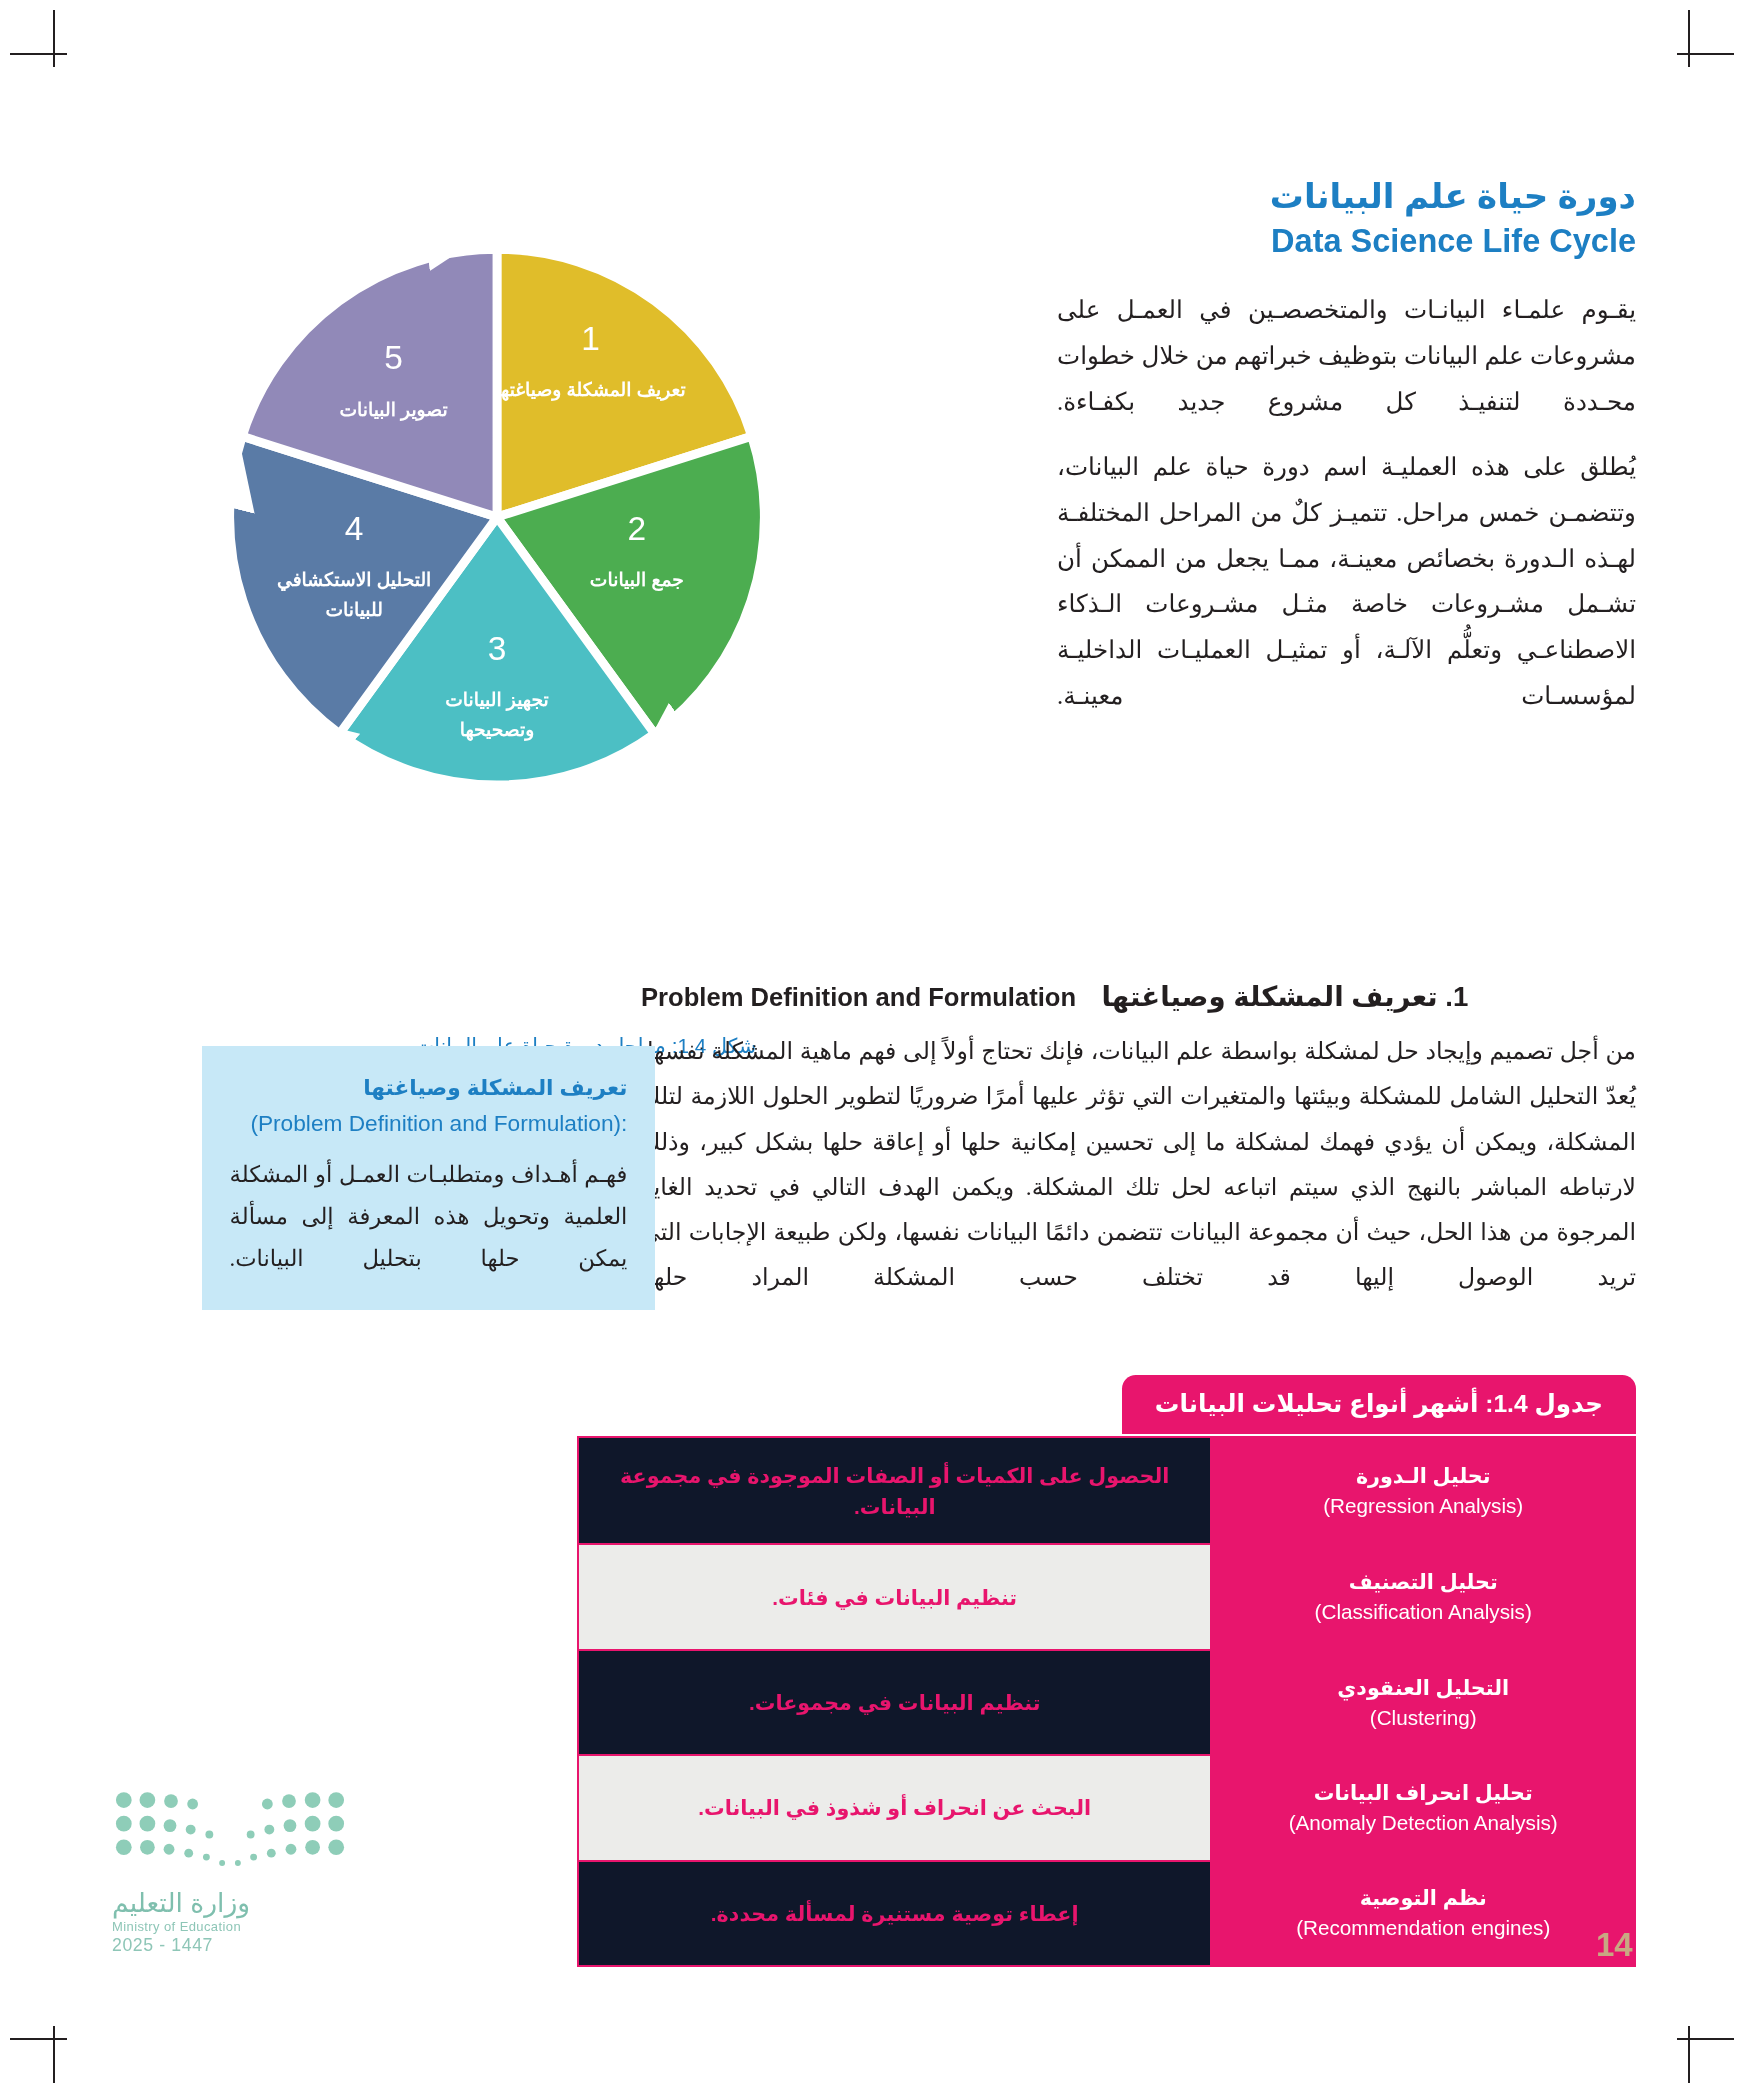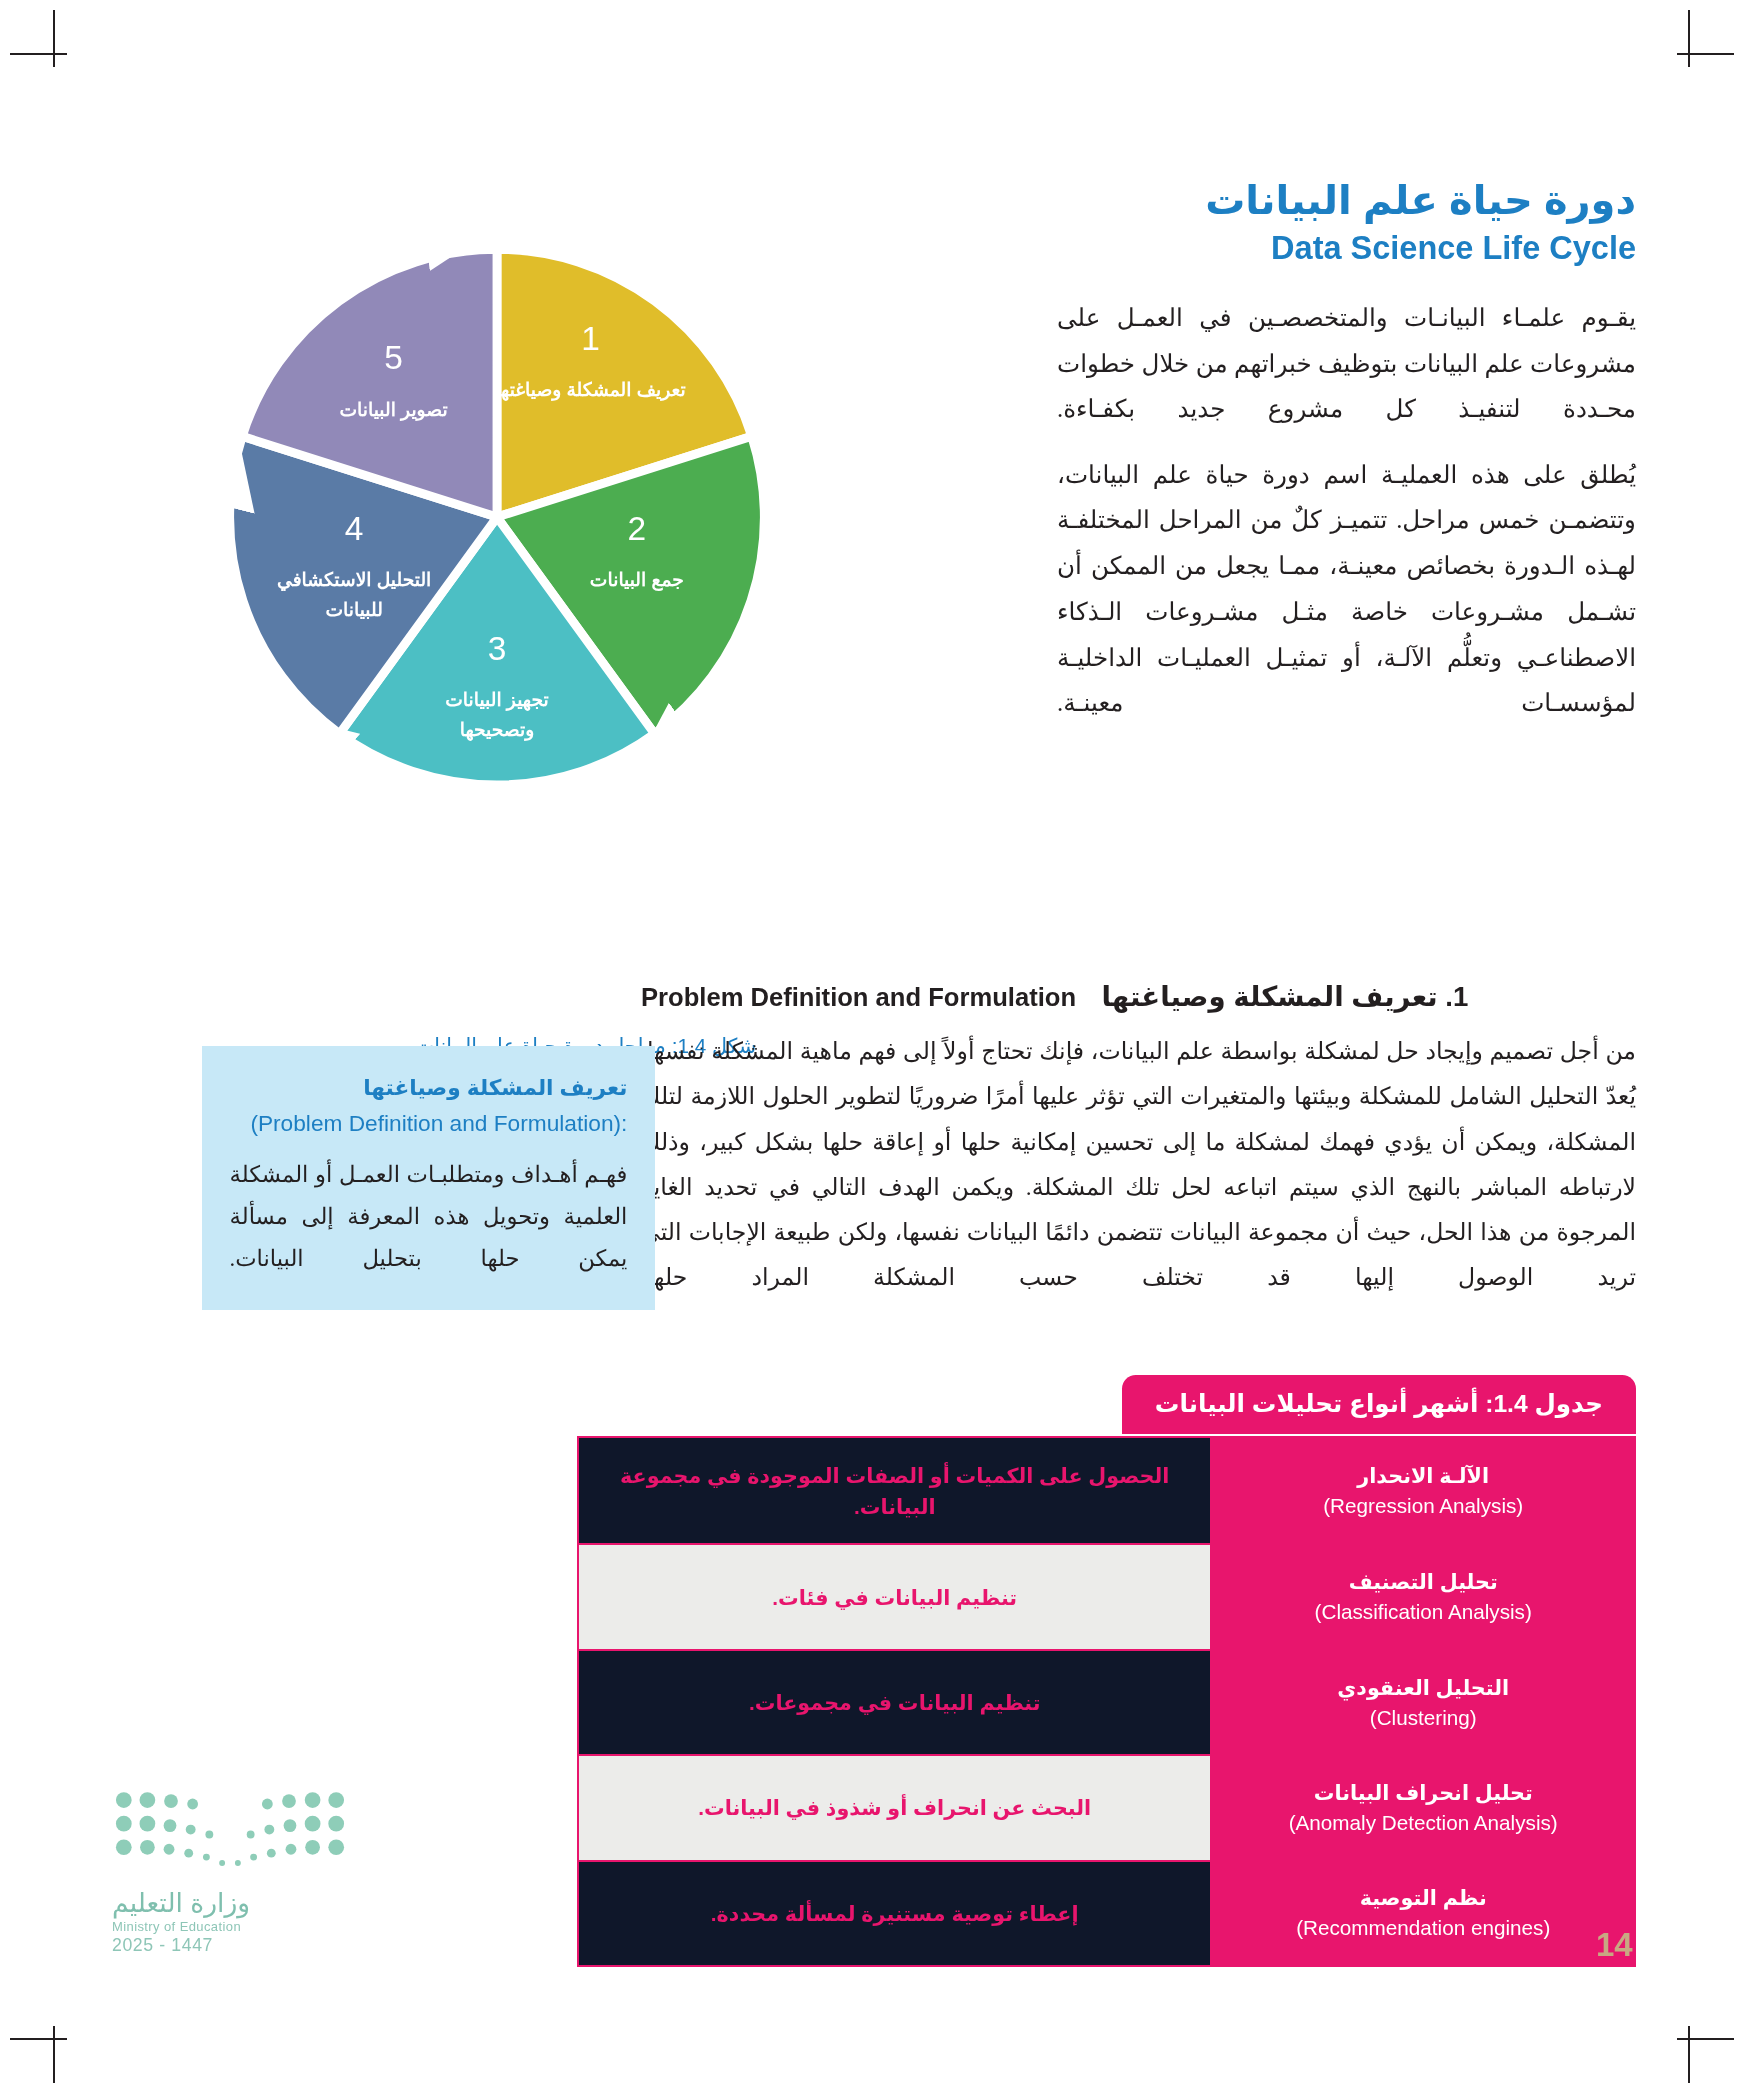"دورة حياة علم البيانات" .h-ar { font-size: 40px -> 34px }
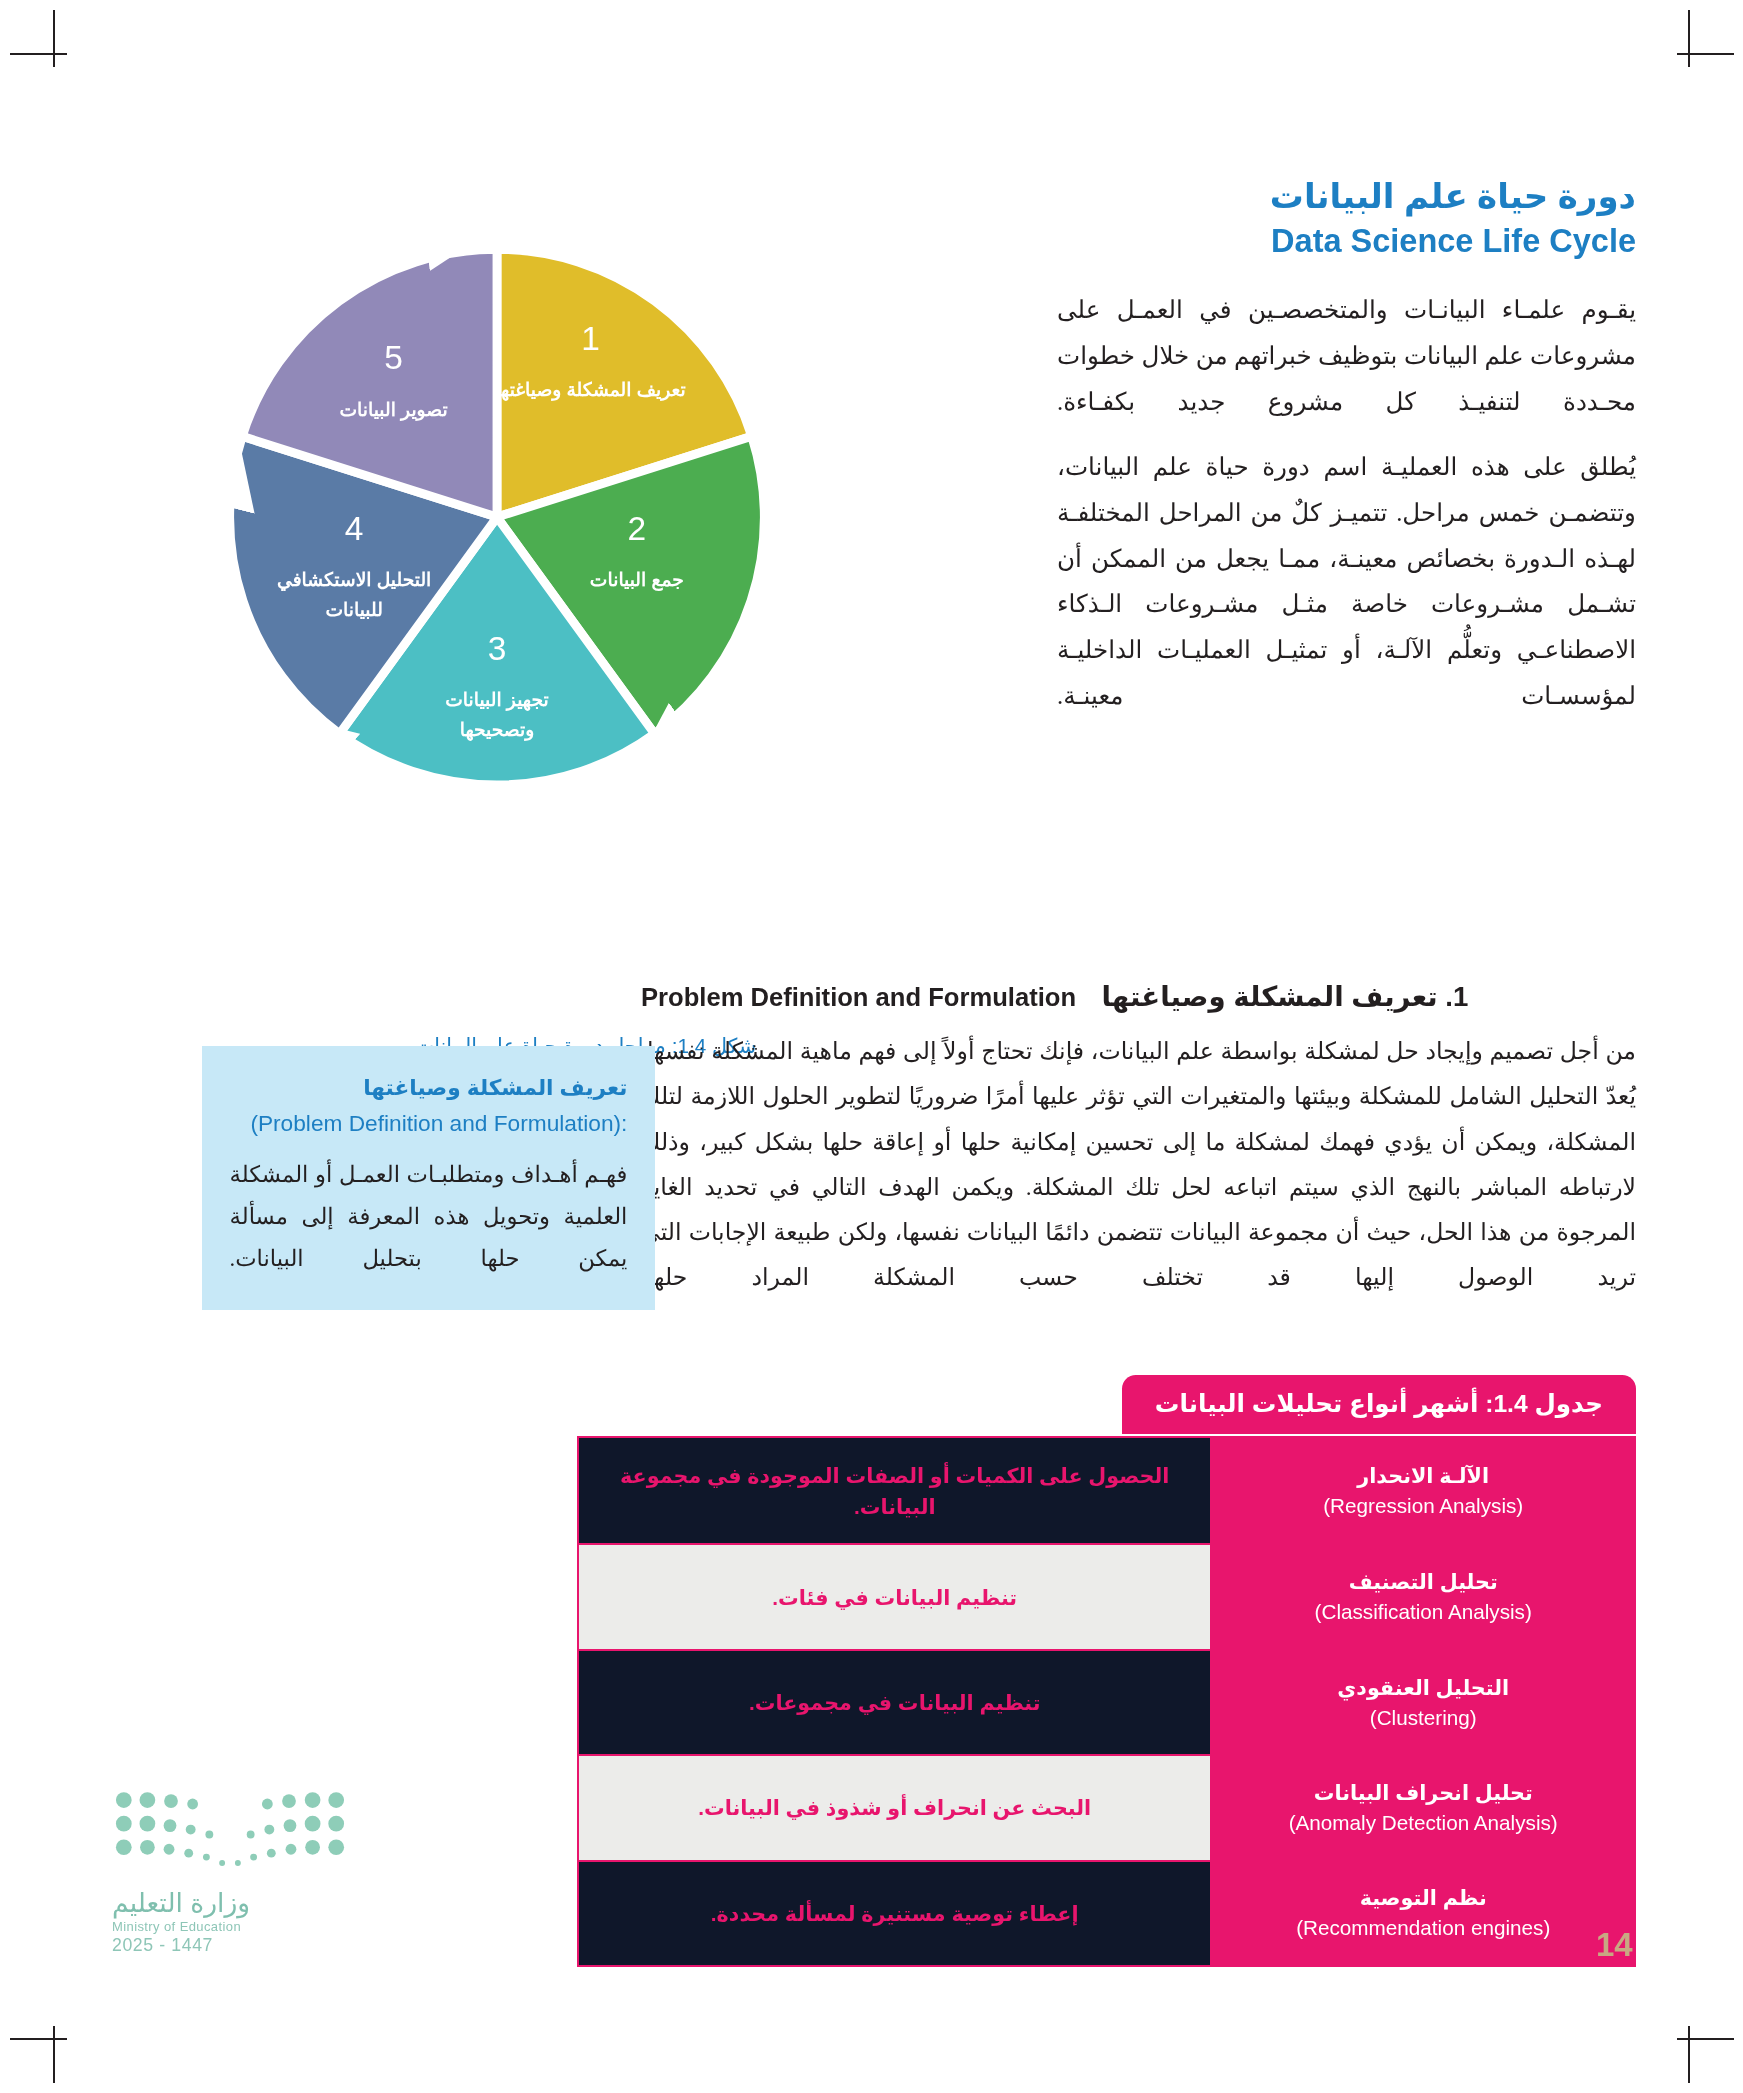"الآلـة الانحدار" div { text: الآلـة الانحدار -> تحليل الـدورة }
